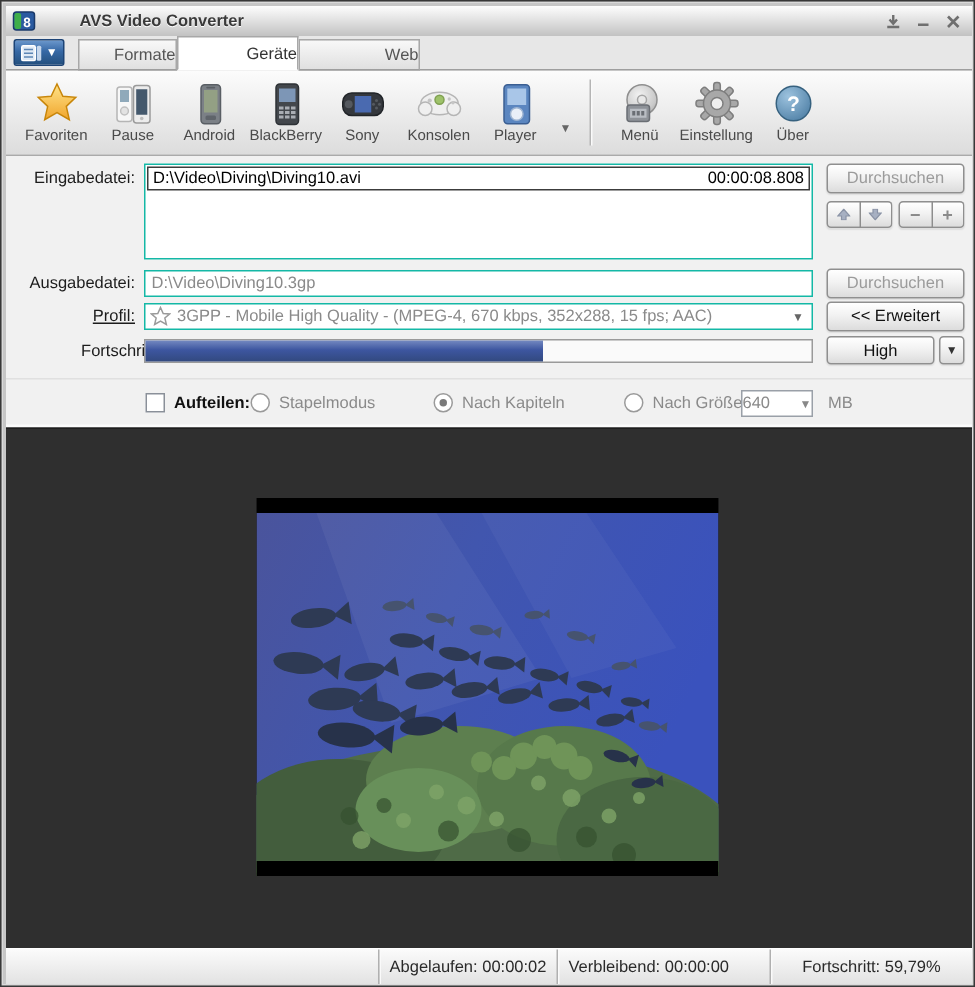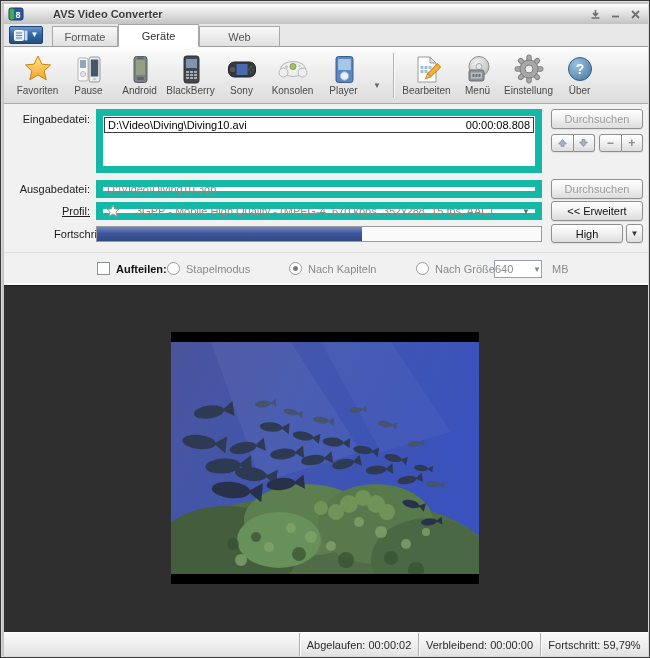"Formate" .tab { justify-content: center -> flex-end }
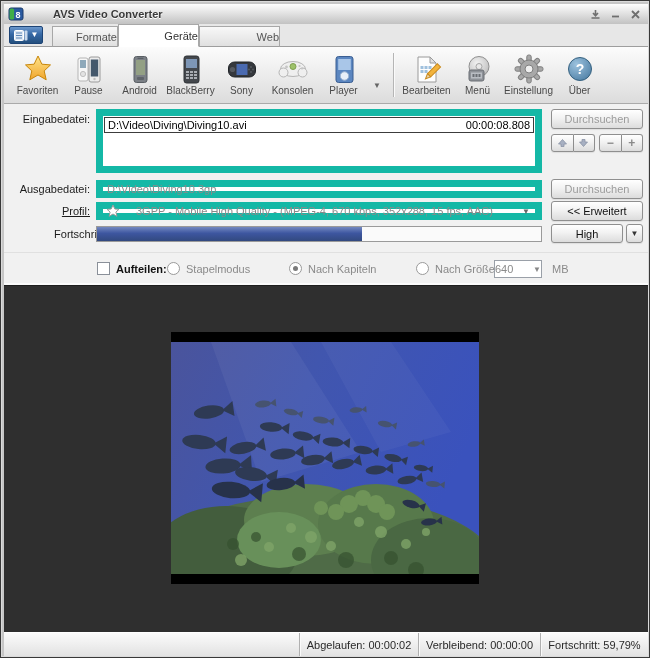"Bearbeiten" div.tb-item { html: <div> <span> <svg> <path></path> <path></path> <g> <rect></rect> <rect></rect> <rect></rect> <rect></rect> <rect></rect> </g> <g> <rect></rect> <polygon></polygon> </g> </svg> </span> <span>Bearbeiten</span> </div> -> none }
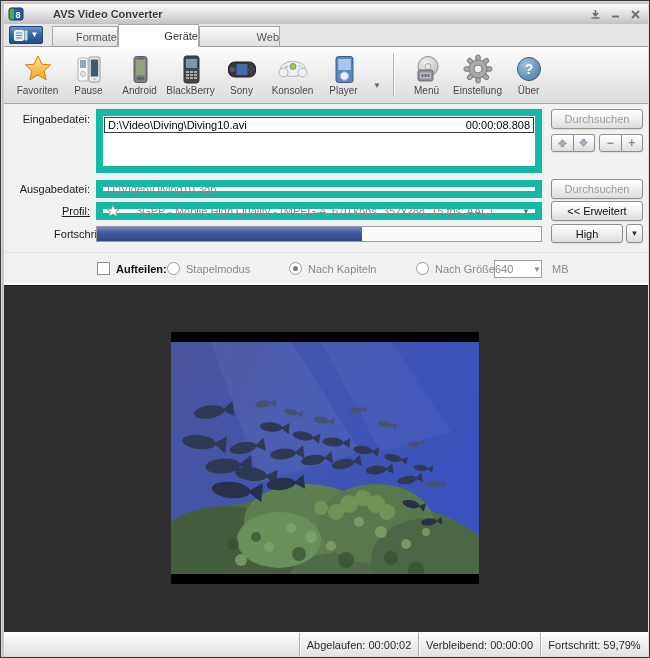"D:\Video\Diving\Diving10.avi" .field { border: 7px solid #14b8a6 -> 1px solid #14b8a6 }
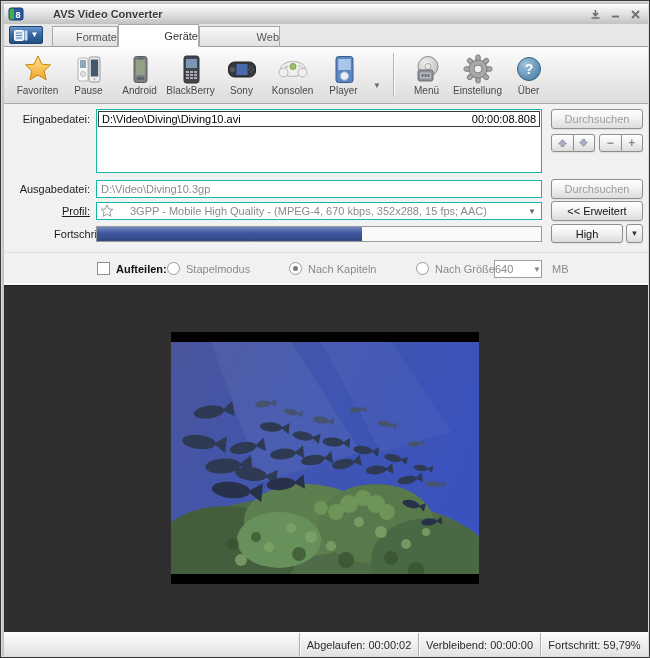"3GPP - Mobile High Quality" .combo .ctext { margin-left: 12px -> none }
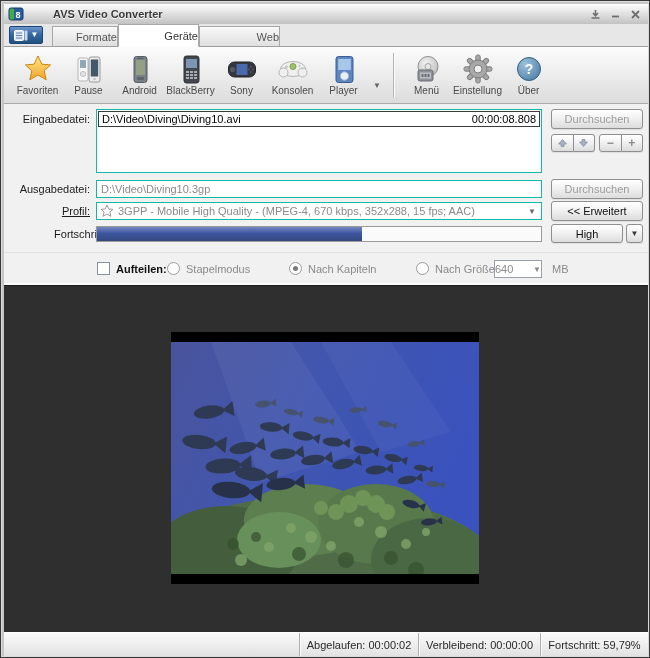"Fortschritt: 59,79%" .seg3 { margin-left: none -> 20px; width: 108px -> 135px }
